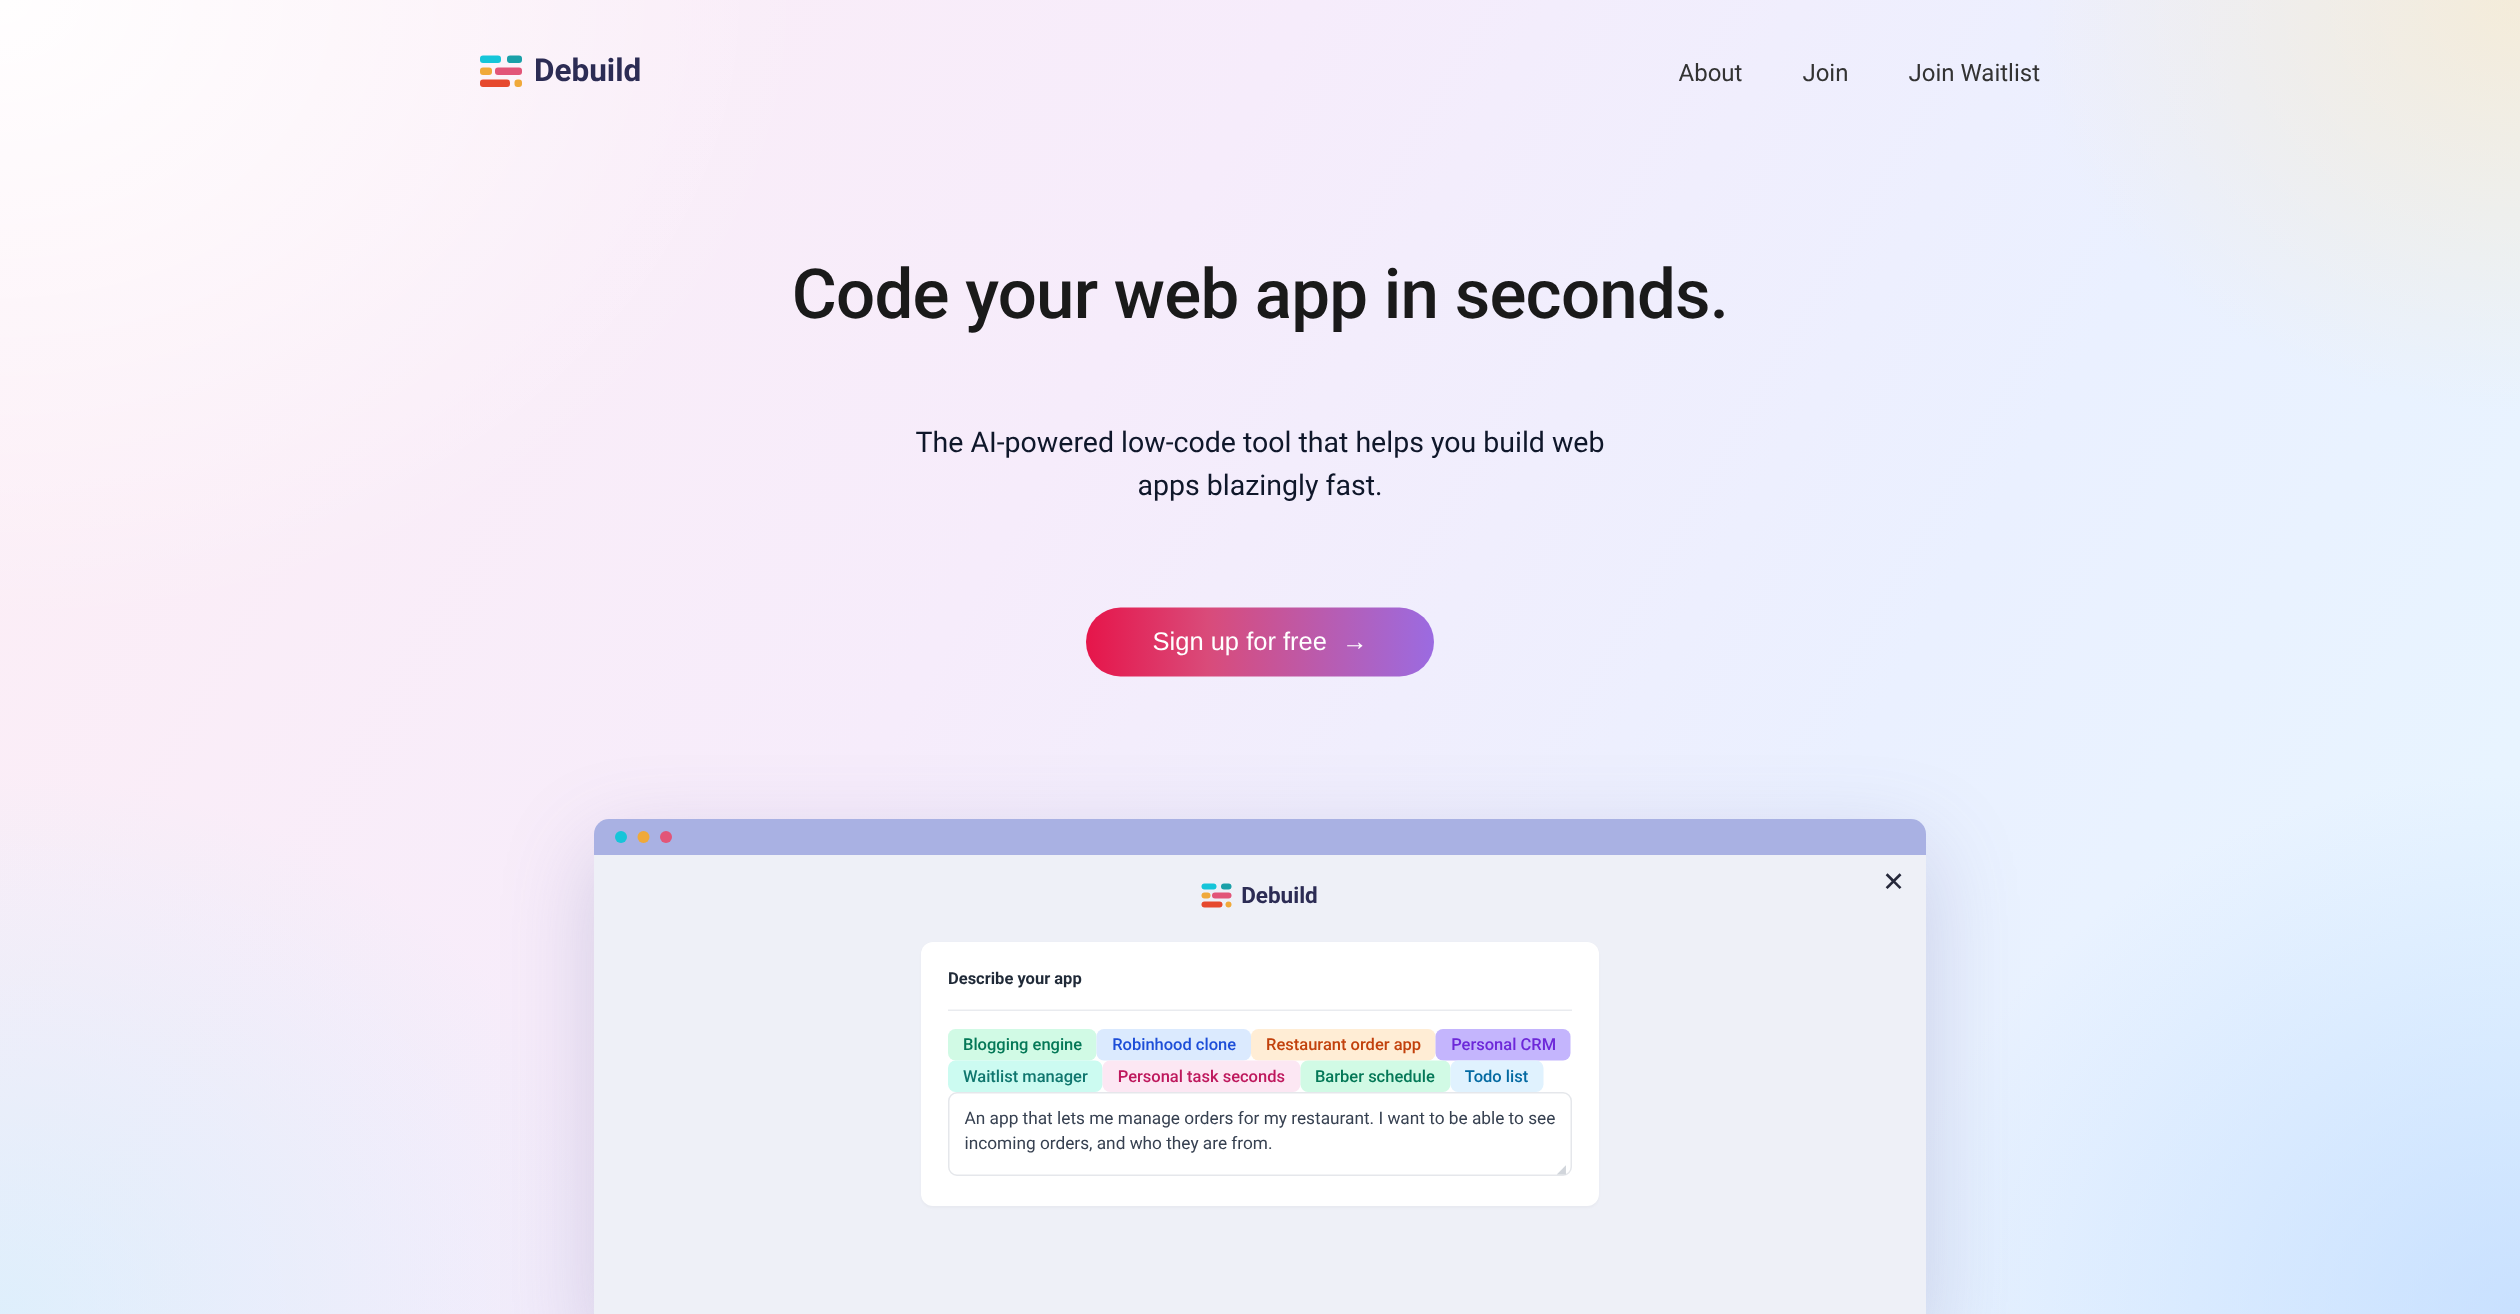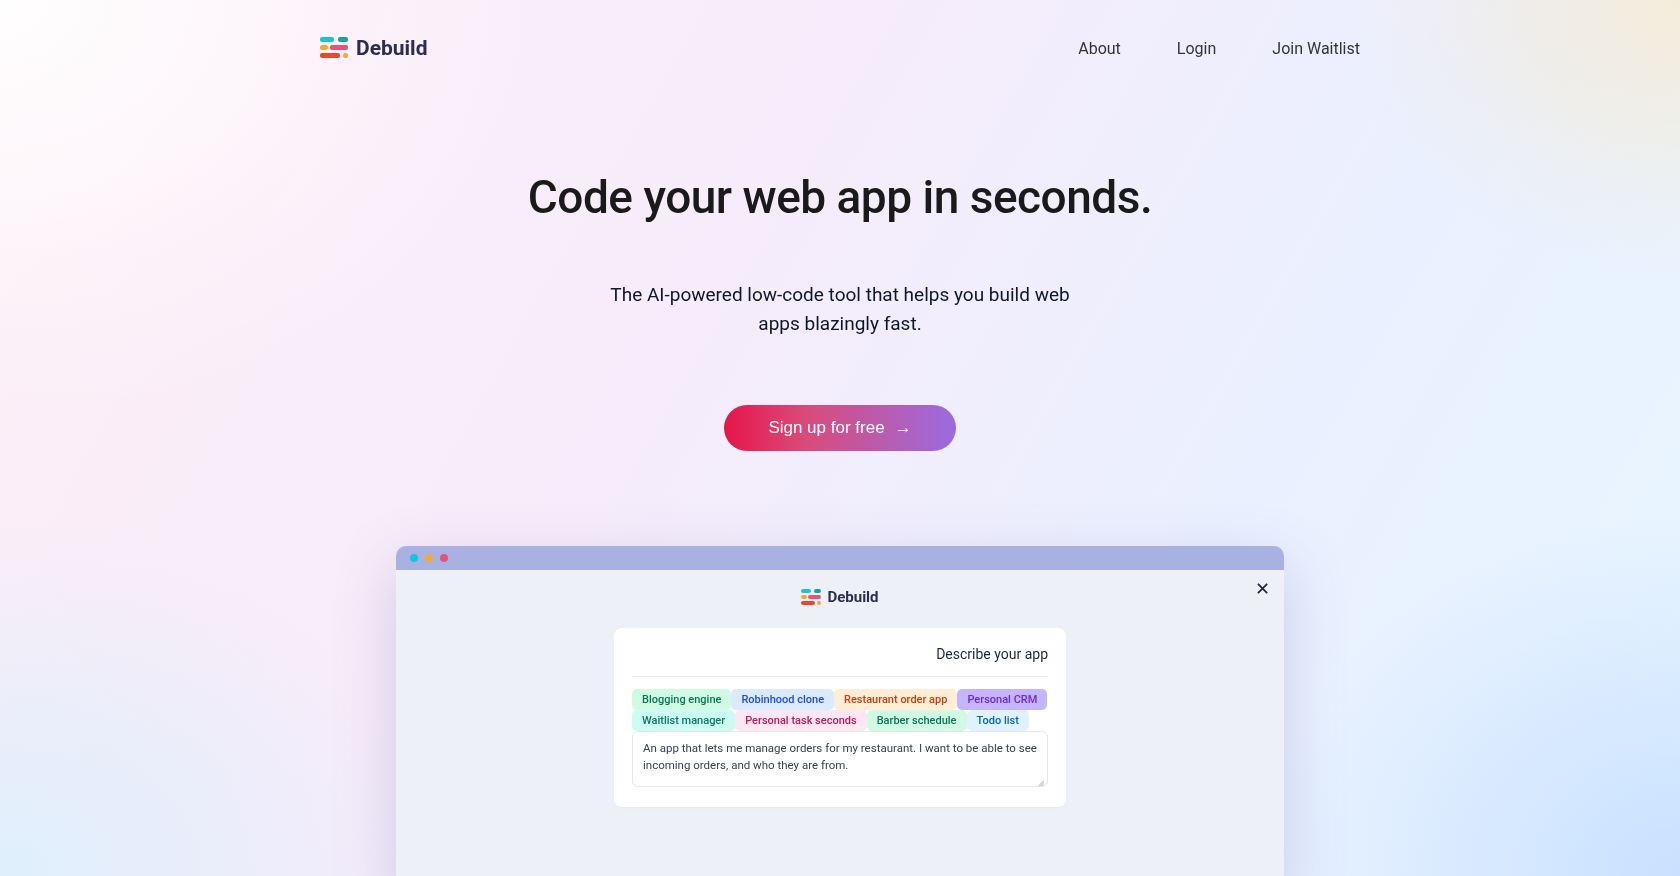"About" .nav { gap: 56px -> 40px }
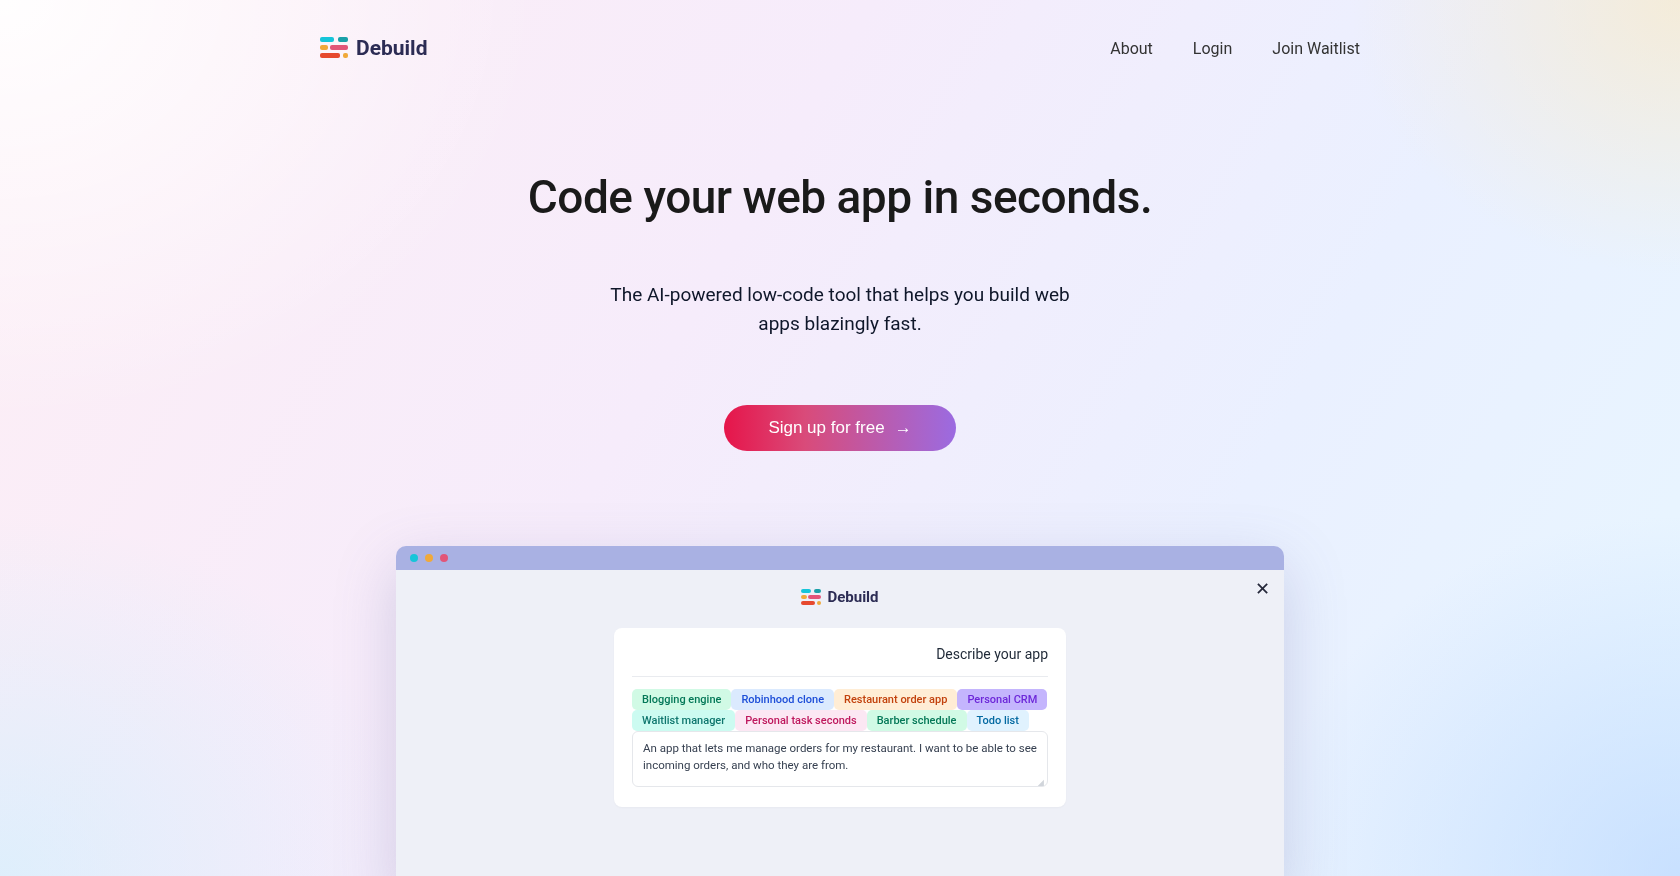"Login" a { text: Login -> Join }
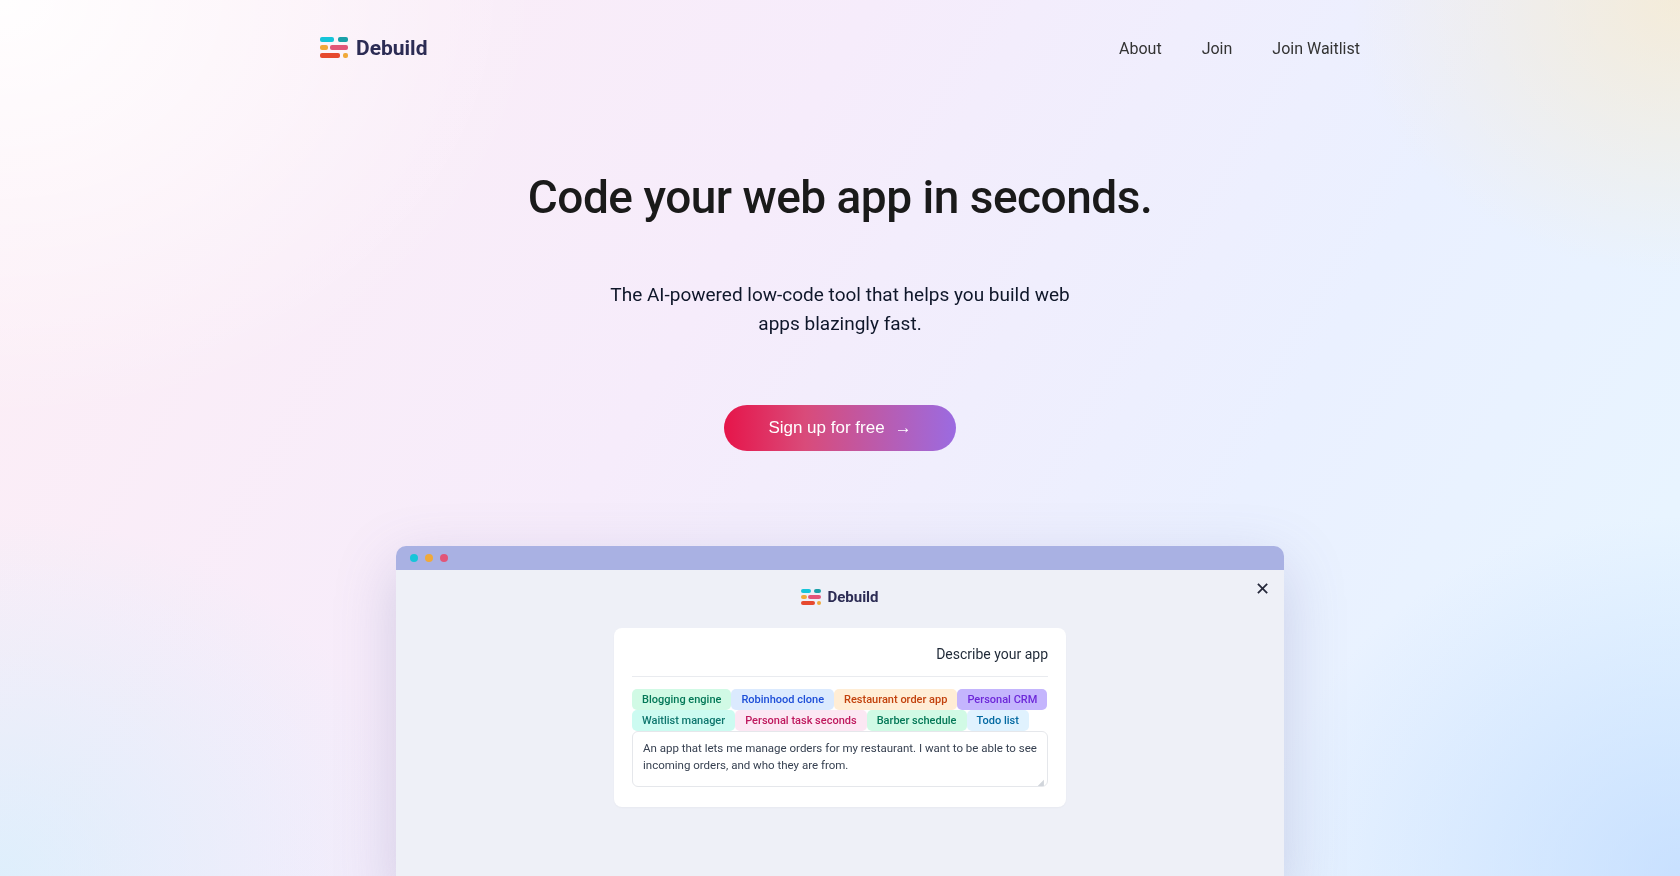"Describe your app" .card h3 { font-size: 14px -> 11px; font-weight: 400 -> 700; text-align: right -> none }
